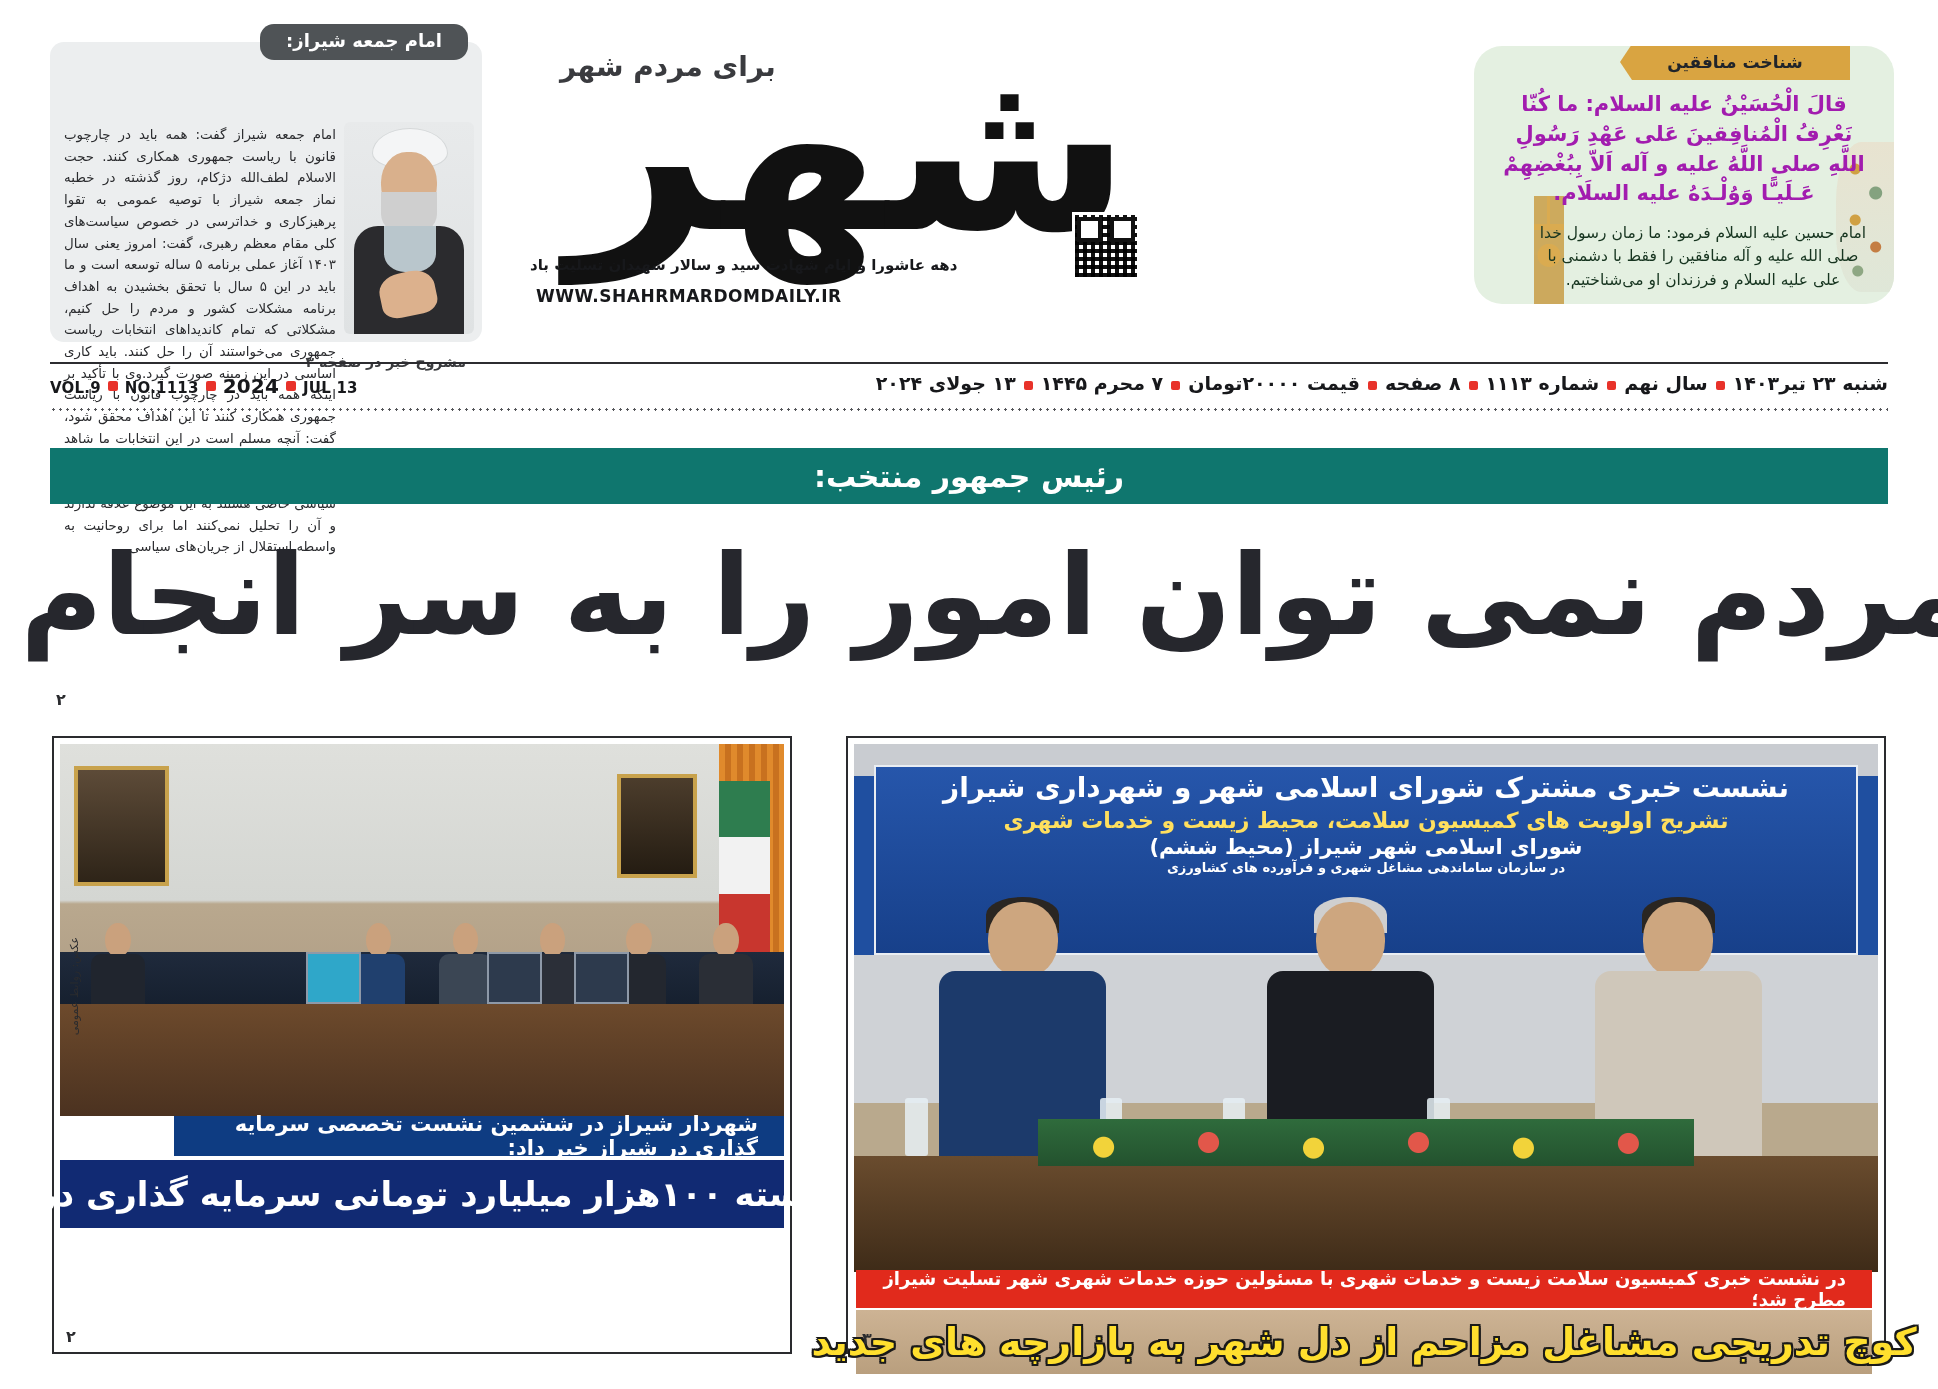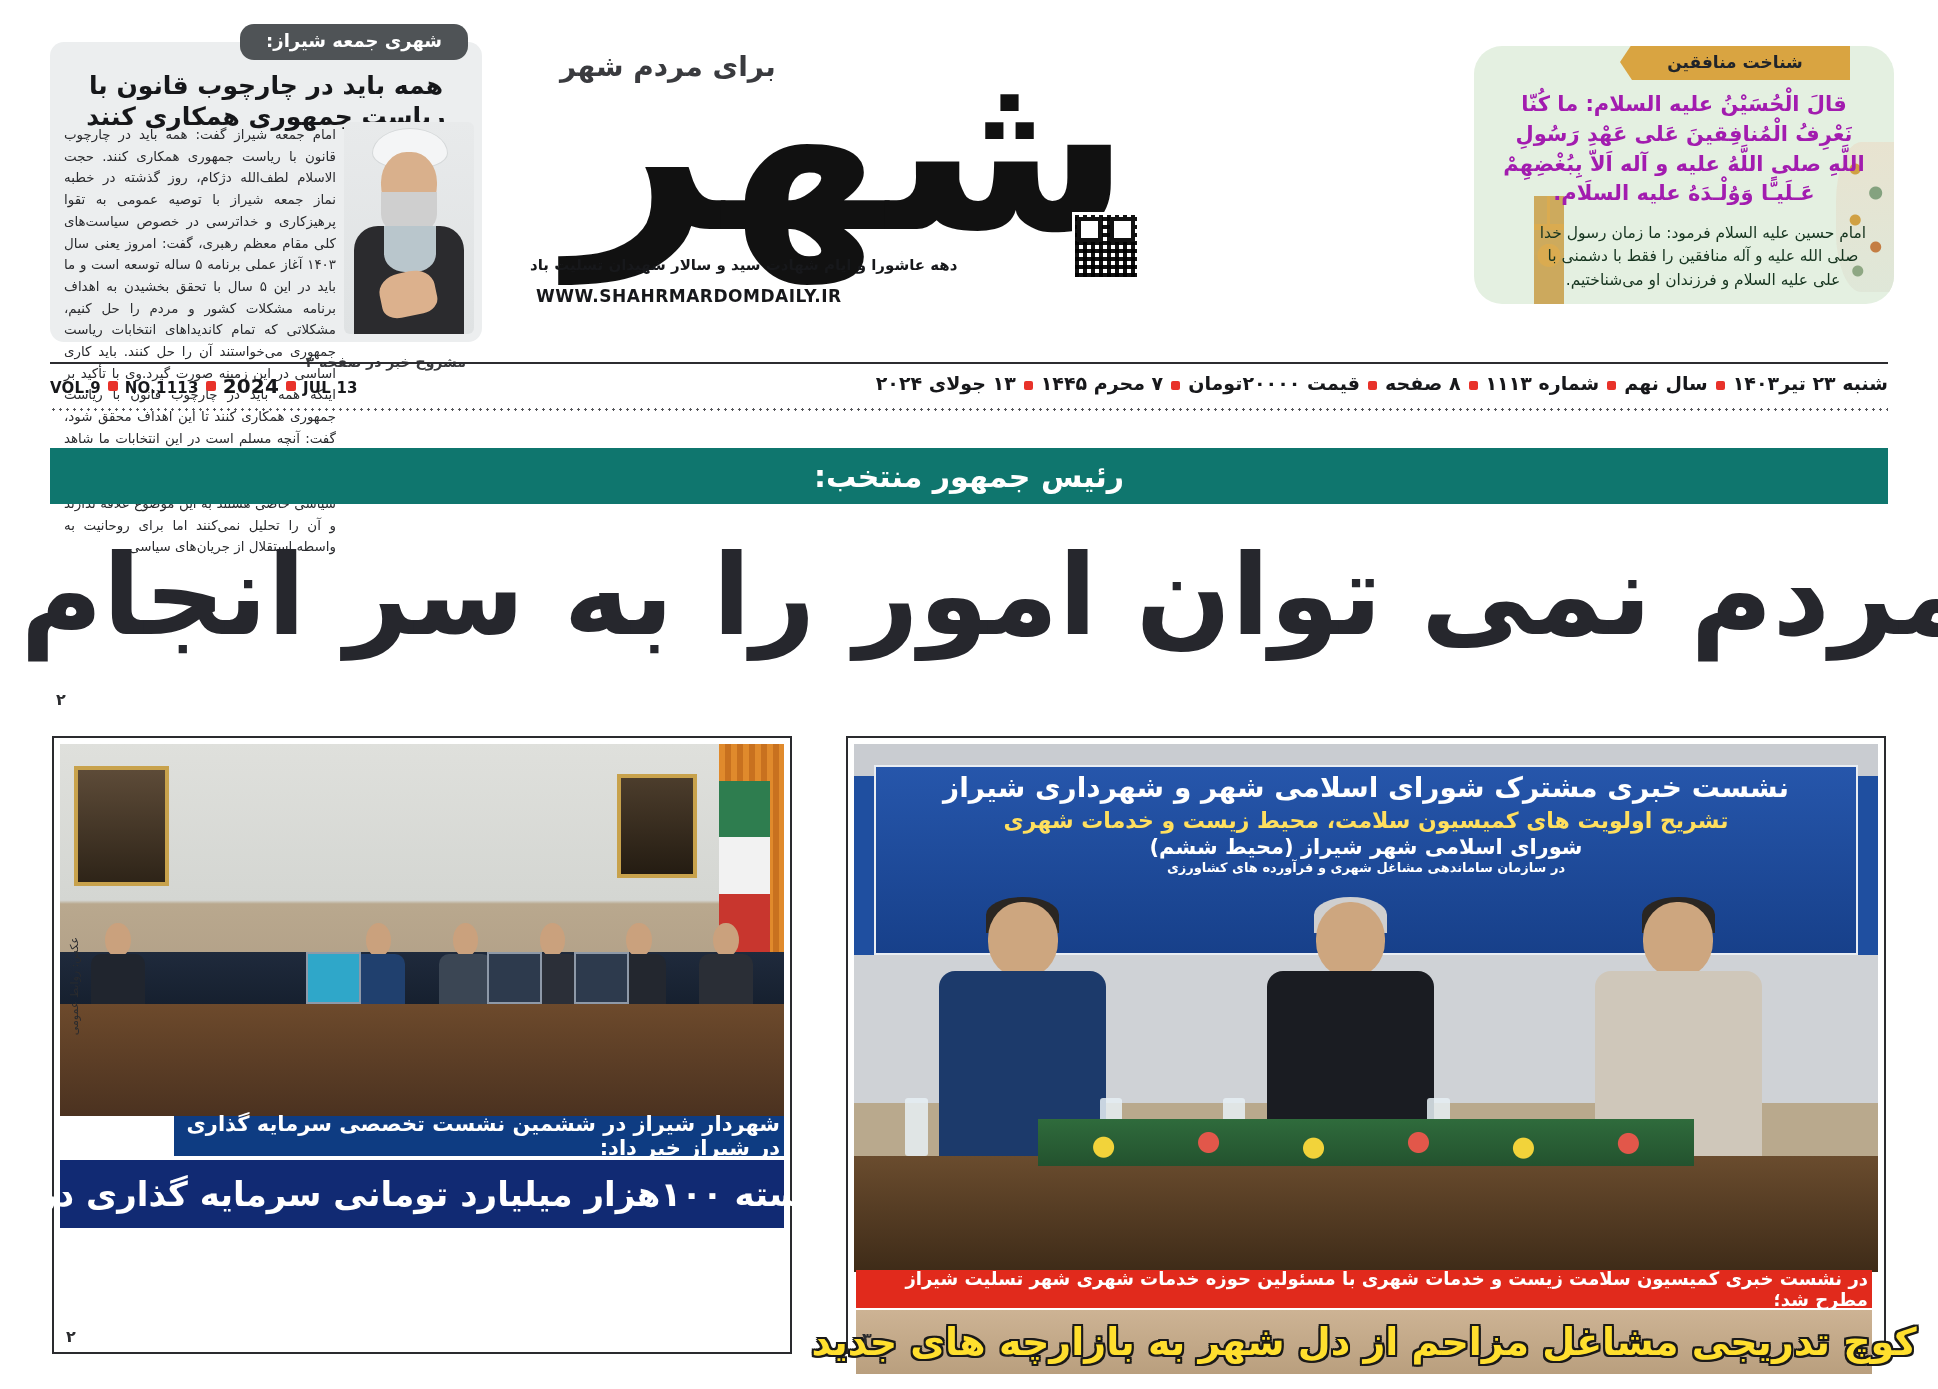"شهری جمعه شیراز:" div.imam-tag { text: شهری -> امام }
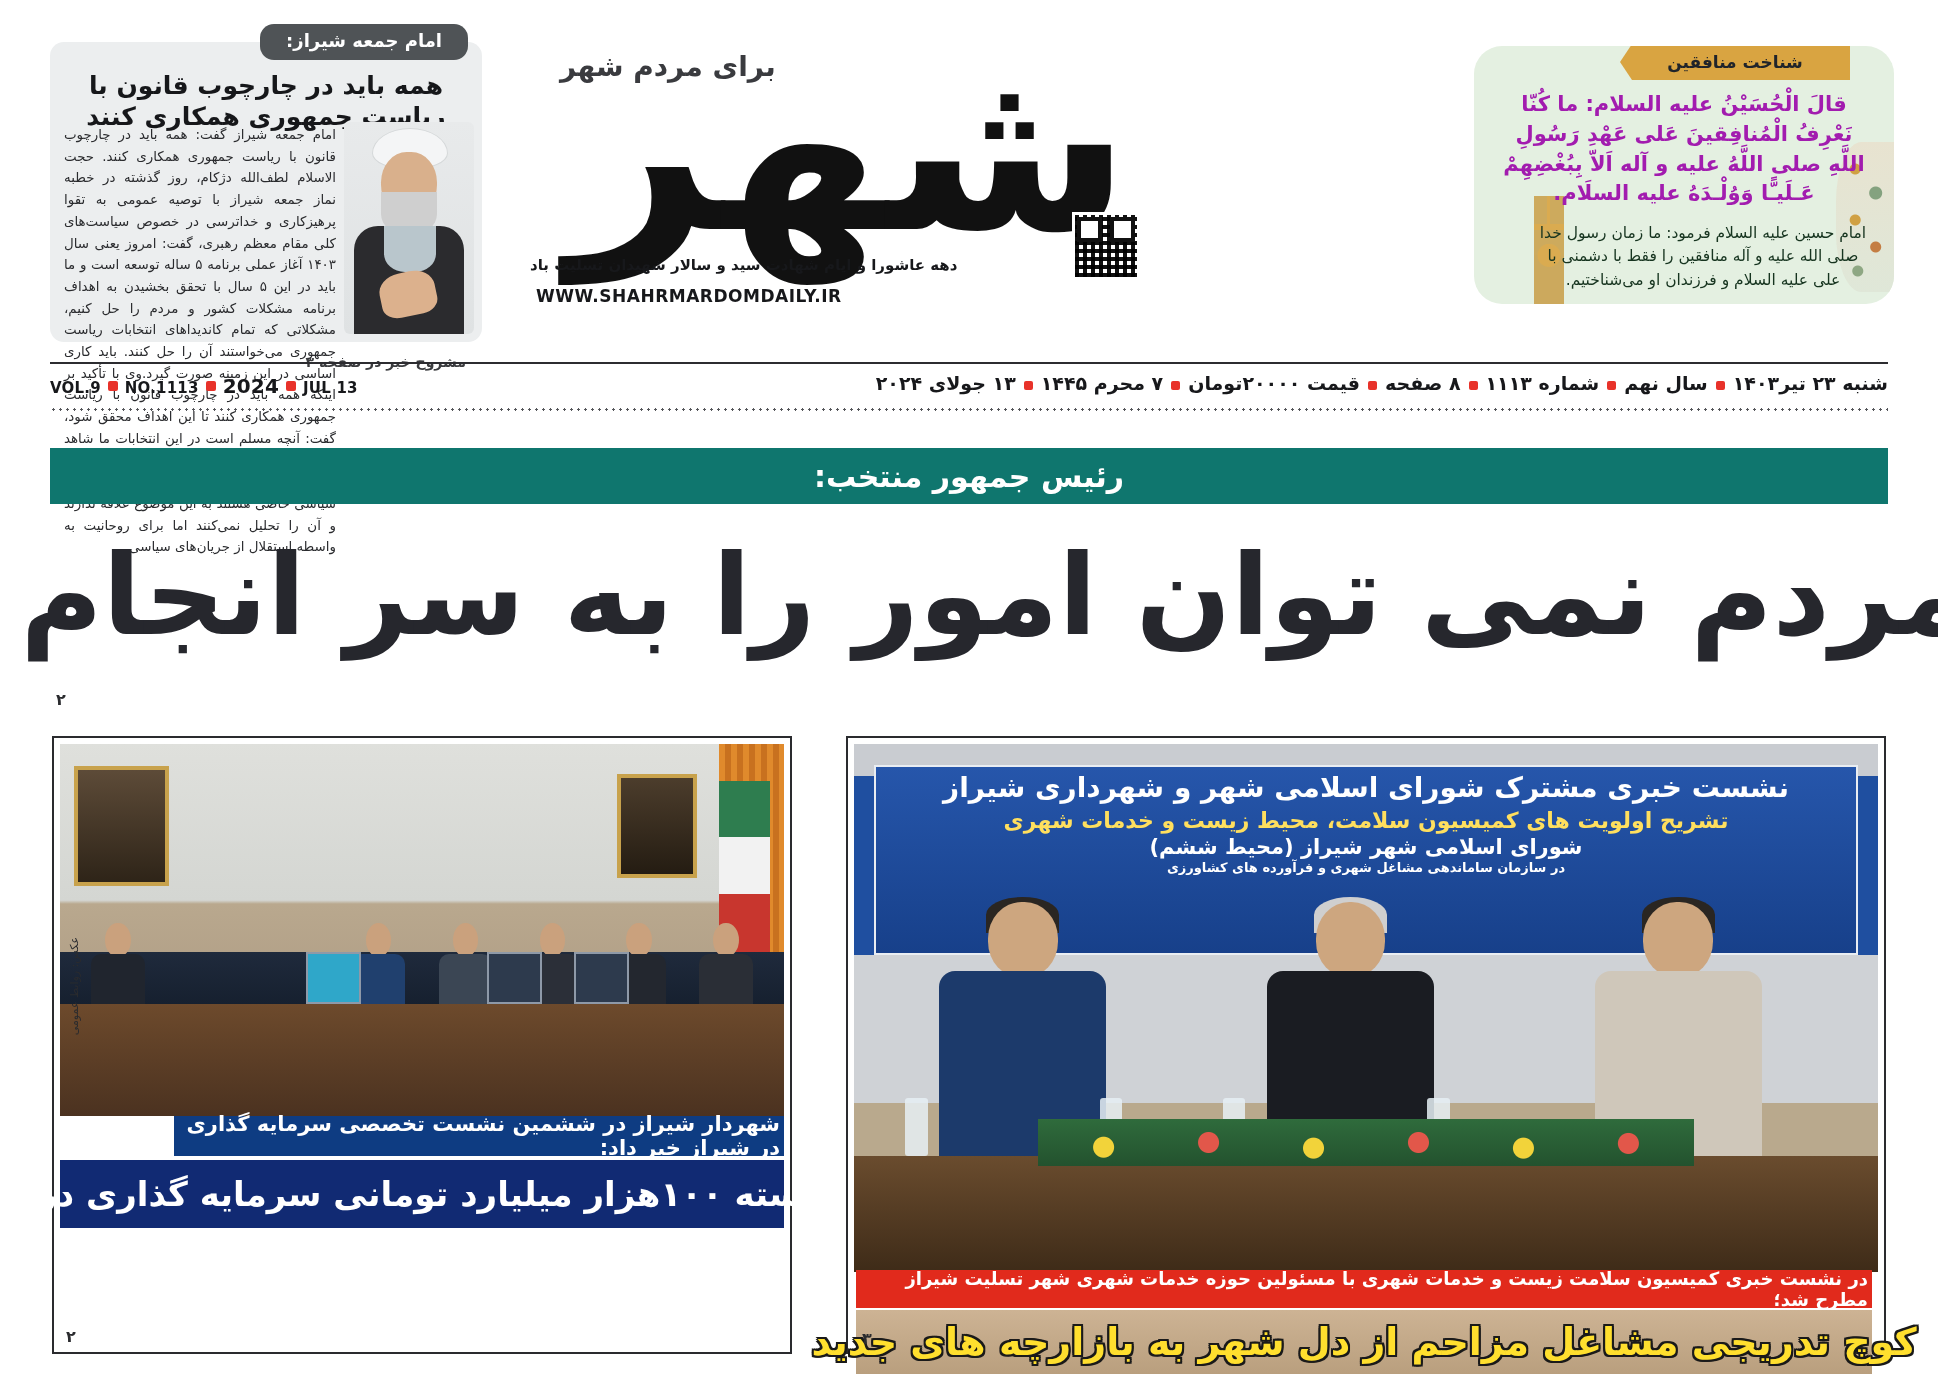"همه باید در چارچوب قانون" div.imam-headline { html: <div>همه باید در چارچوب قانون با ریاست جمهوری همکاری کنند</div> -> none }
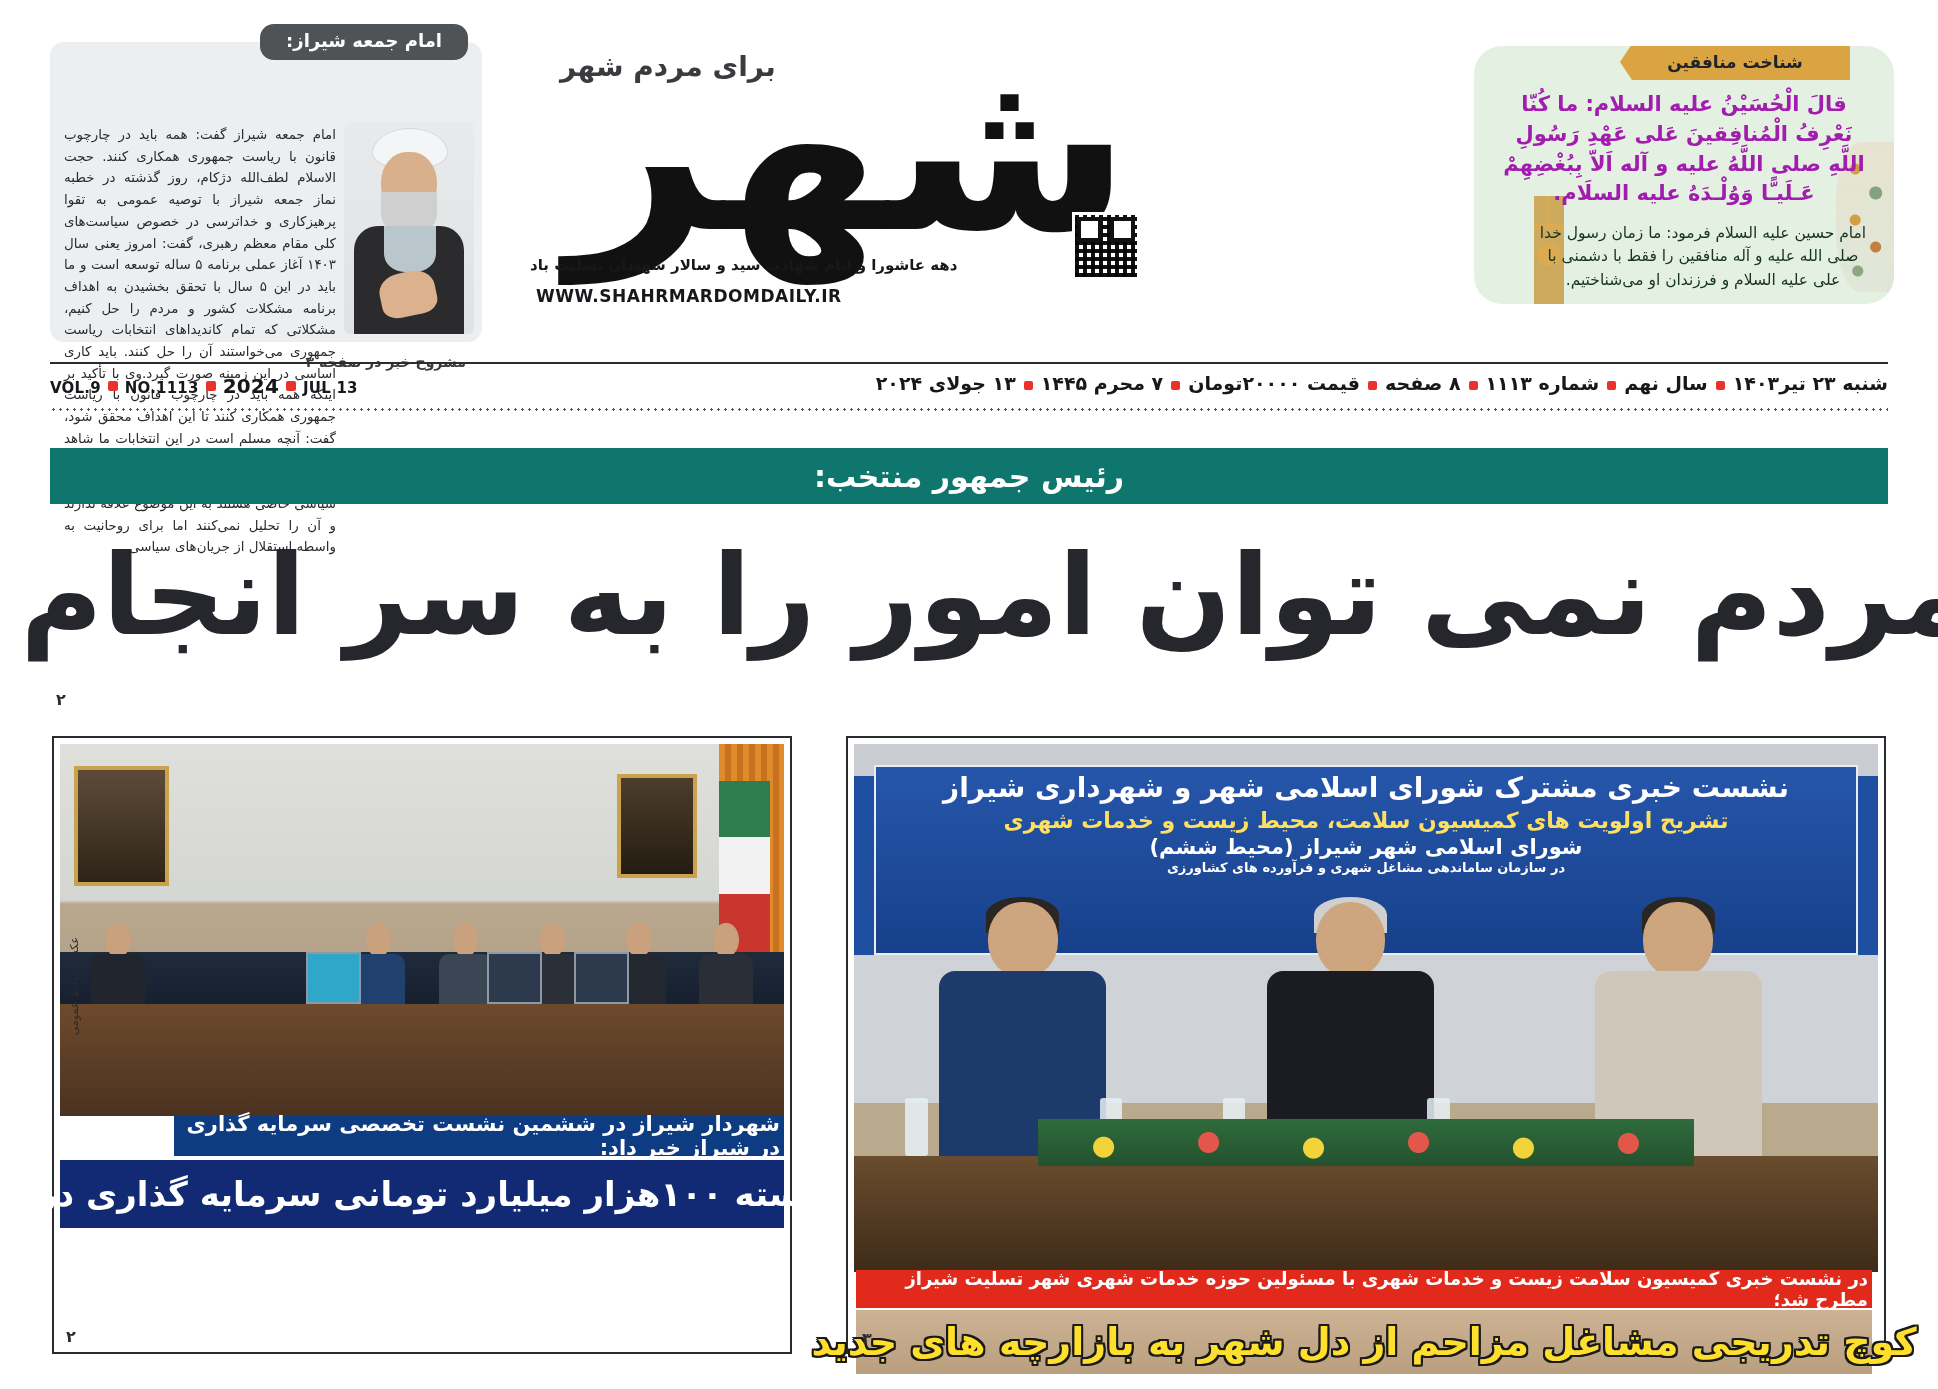"شهردار شیراز در ششمین نشست" .cap-kicker { padding: 0 4px -> 0 26px }
